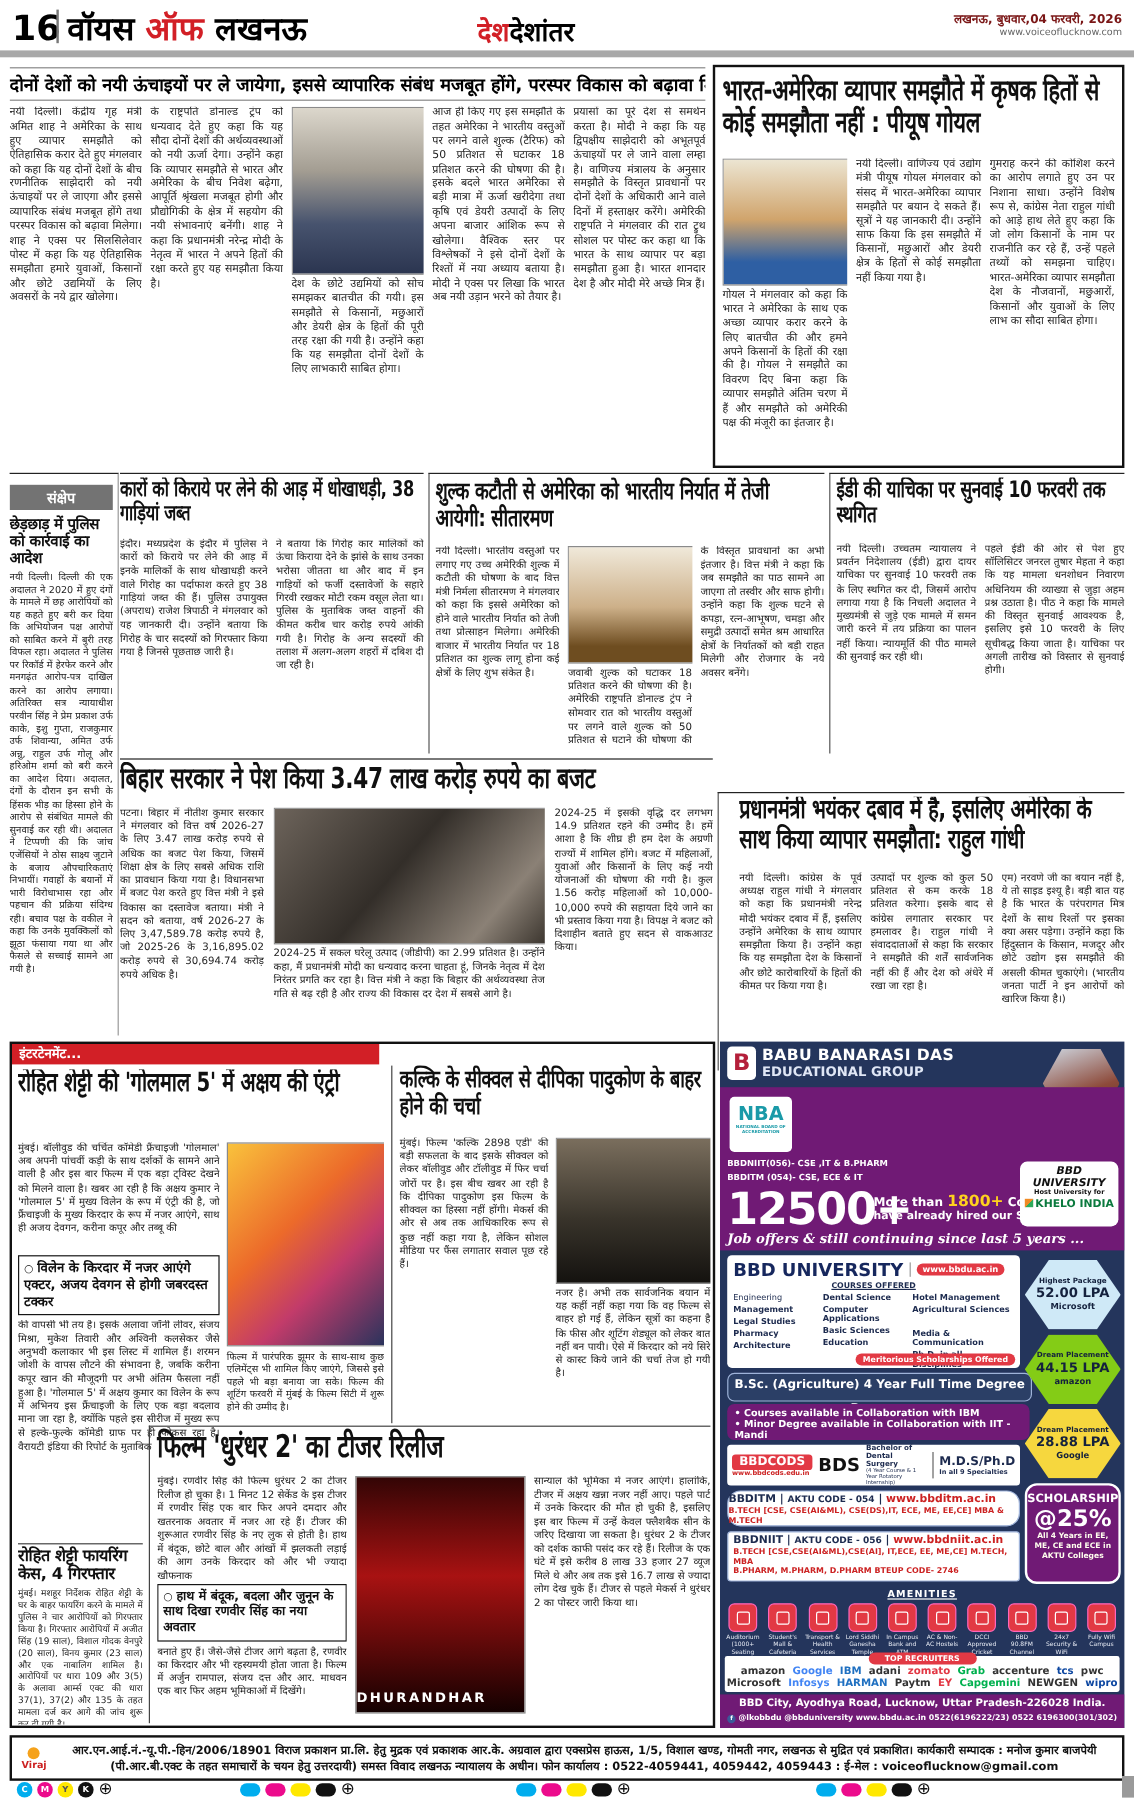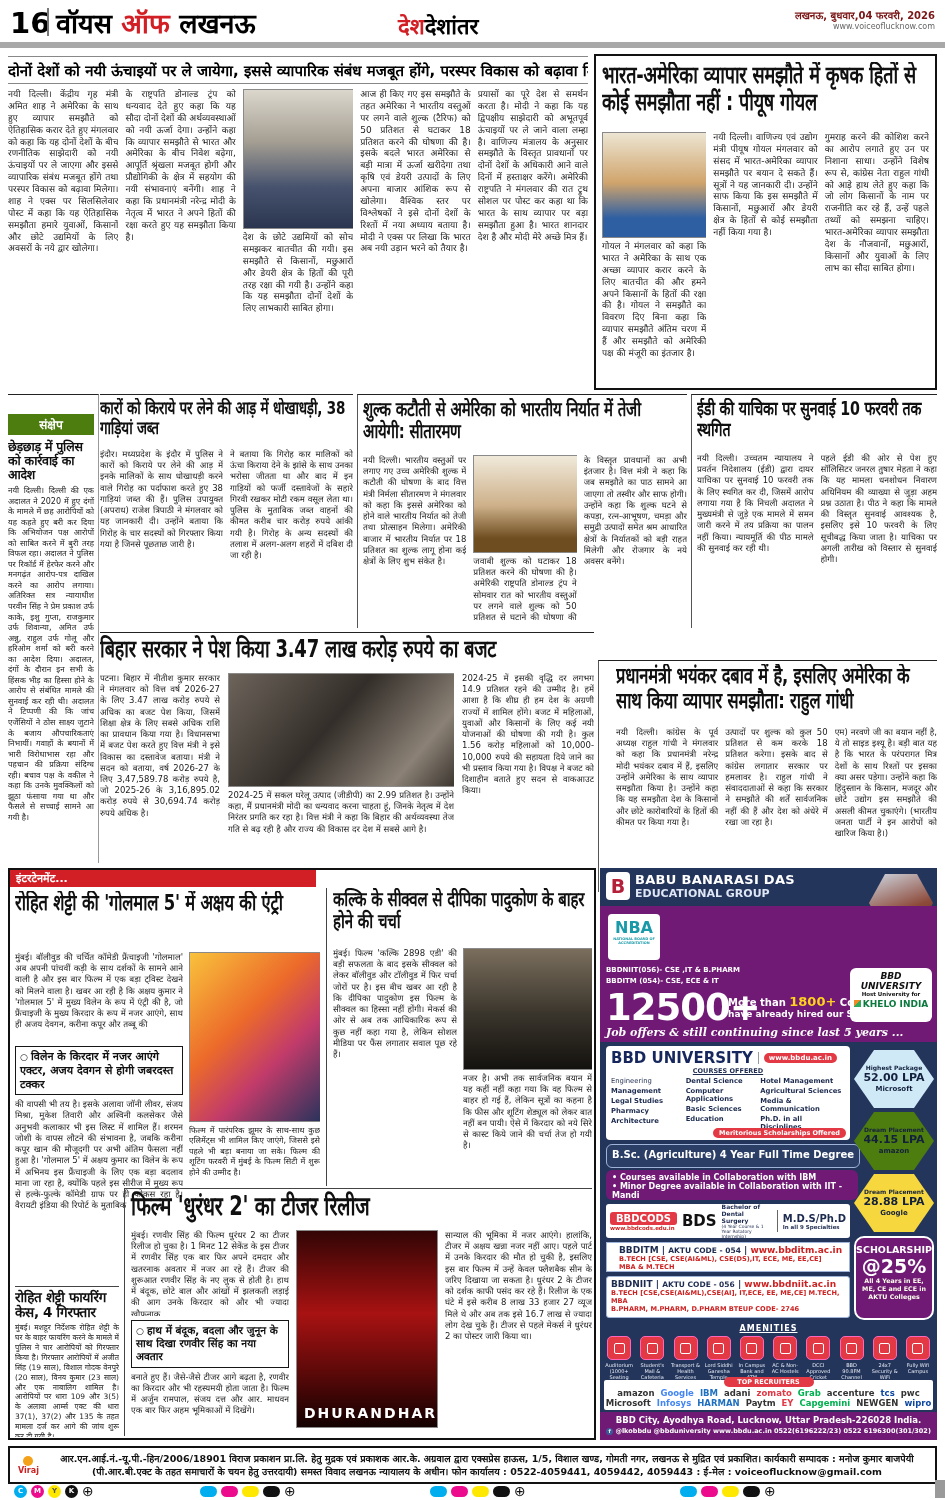"संक्षेप" div { background: #4d7c0f -> #737373; margin-top: 19px -> 9px }
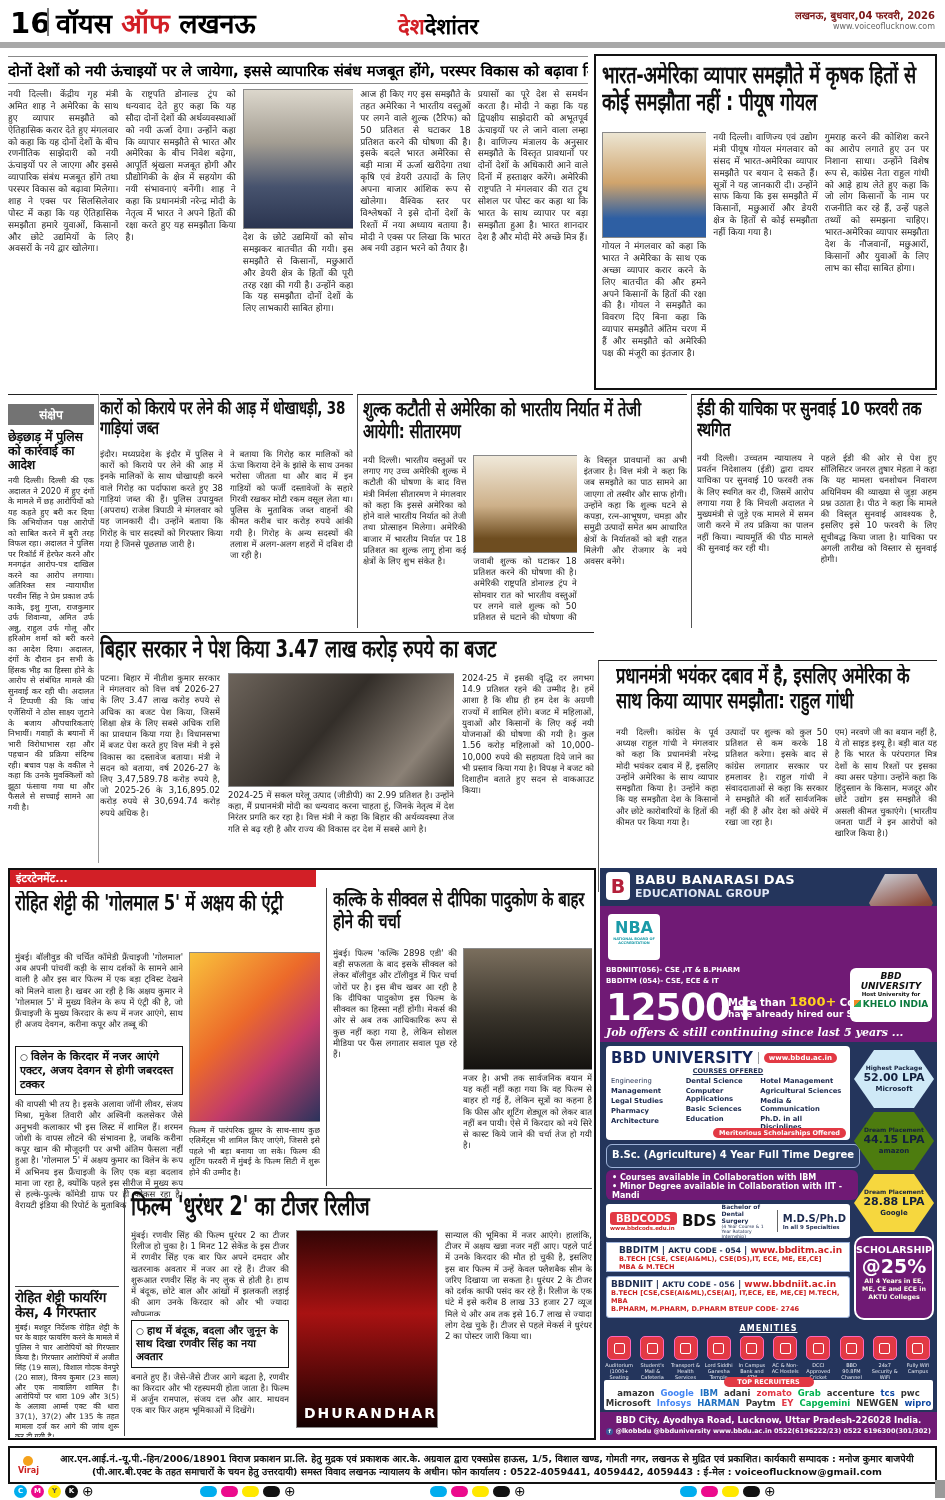"Agricultural Sciences" li { margin-bottom: 2px -> 12px }
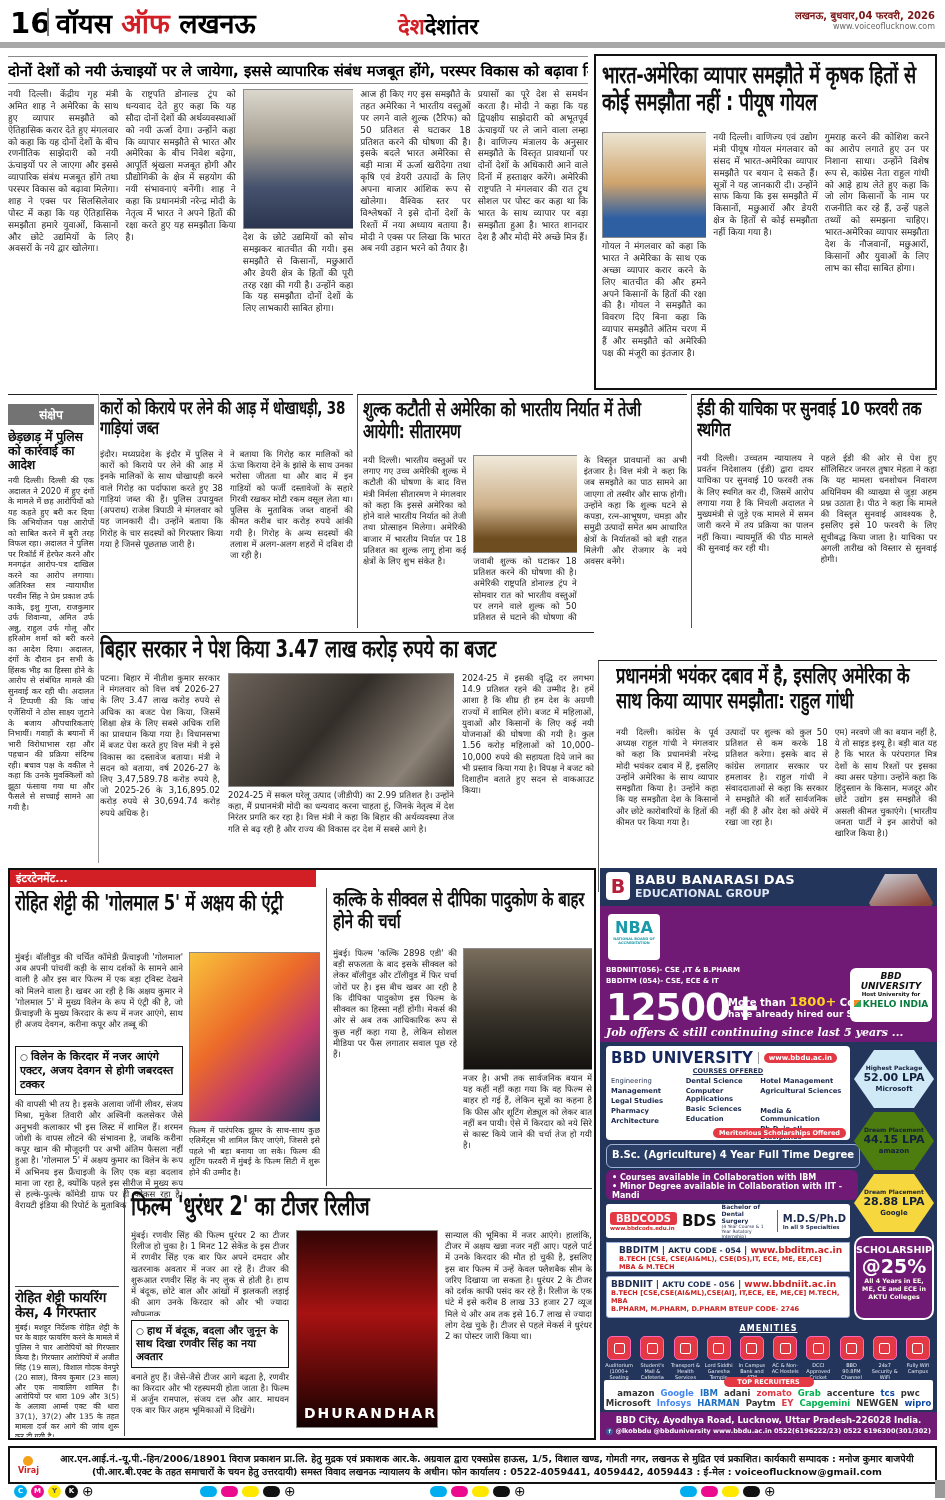"44.15 LPA" div.hex { background: #4d7c0f -> #84cc16 }
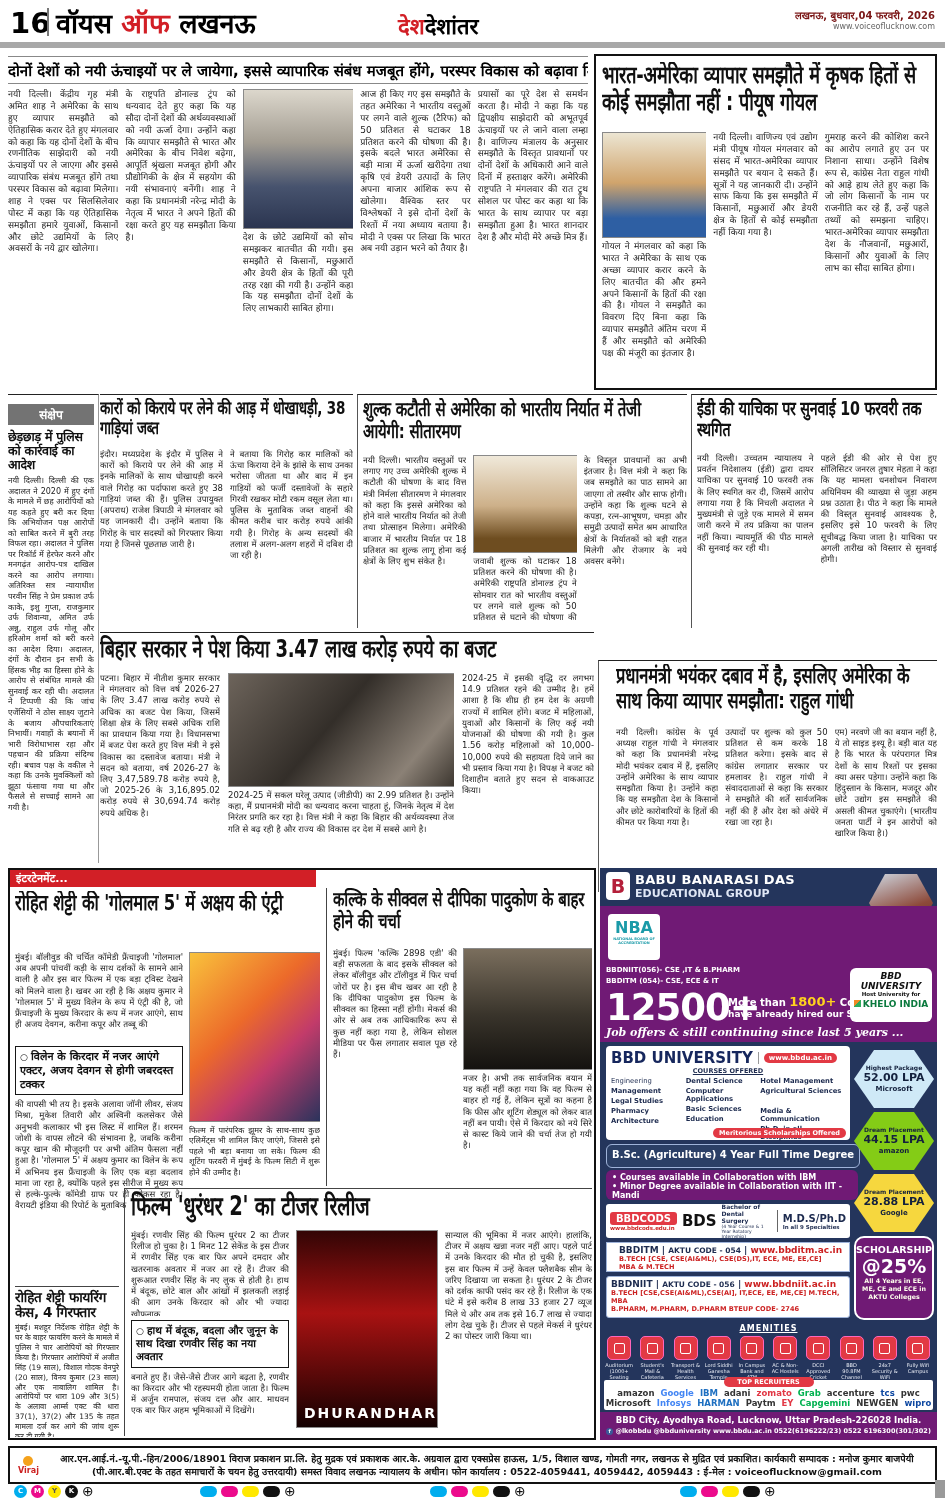"BBDITM | AKTU CODE -" div.adwhite { border-radius: 0 -> 11px; padding: 2px 12px -> 2px 0 }
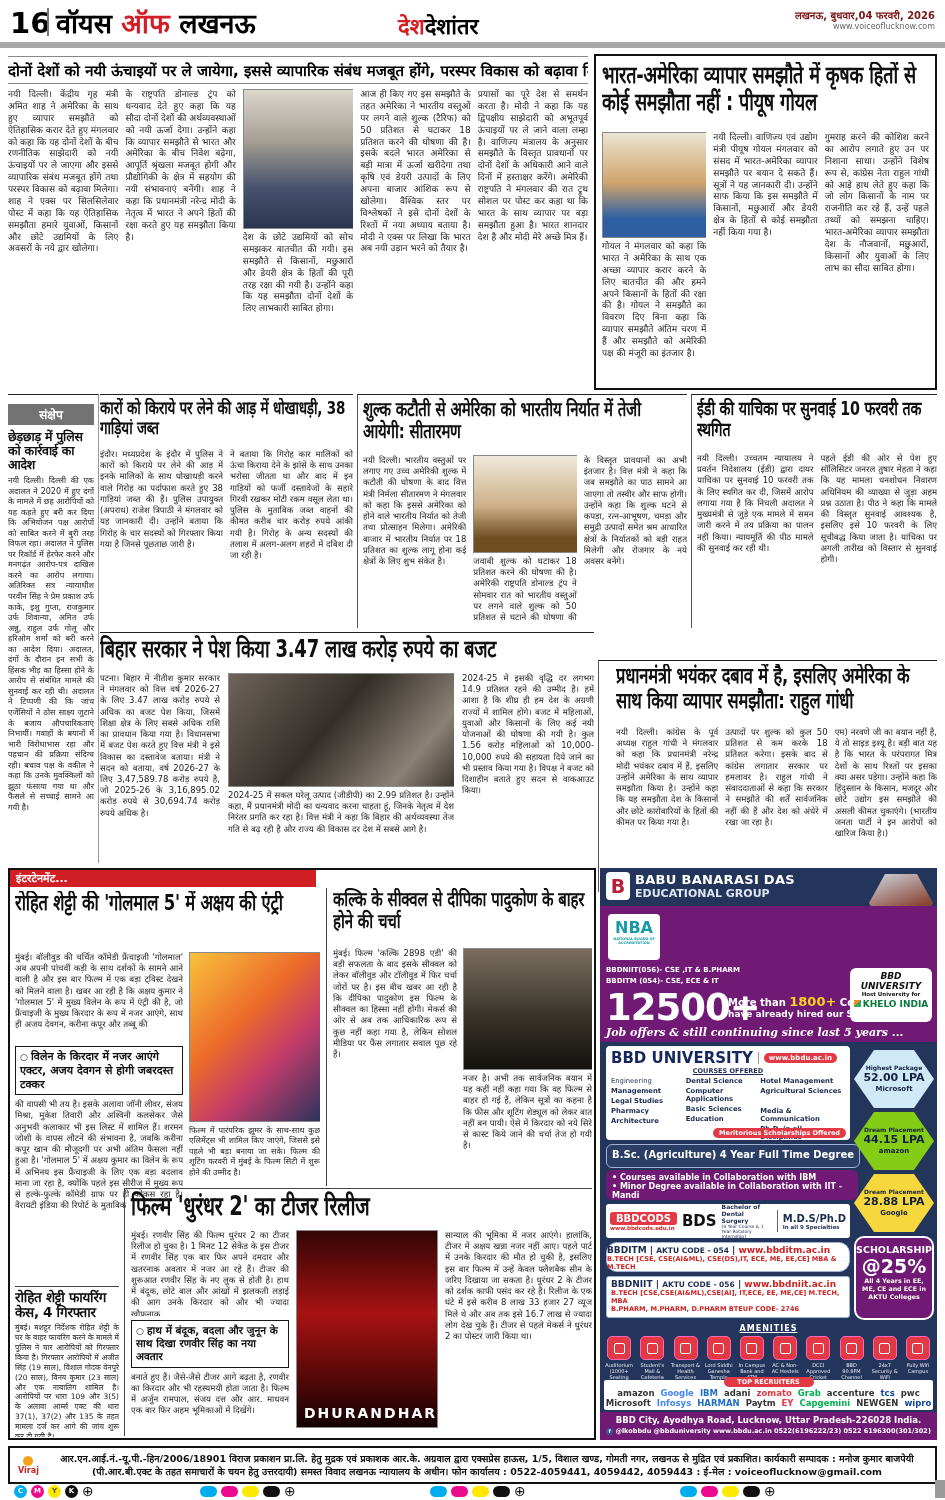"DHURANDHAR" div { font-size: 14px -> 11px; text-align: right -> left }
